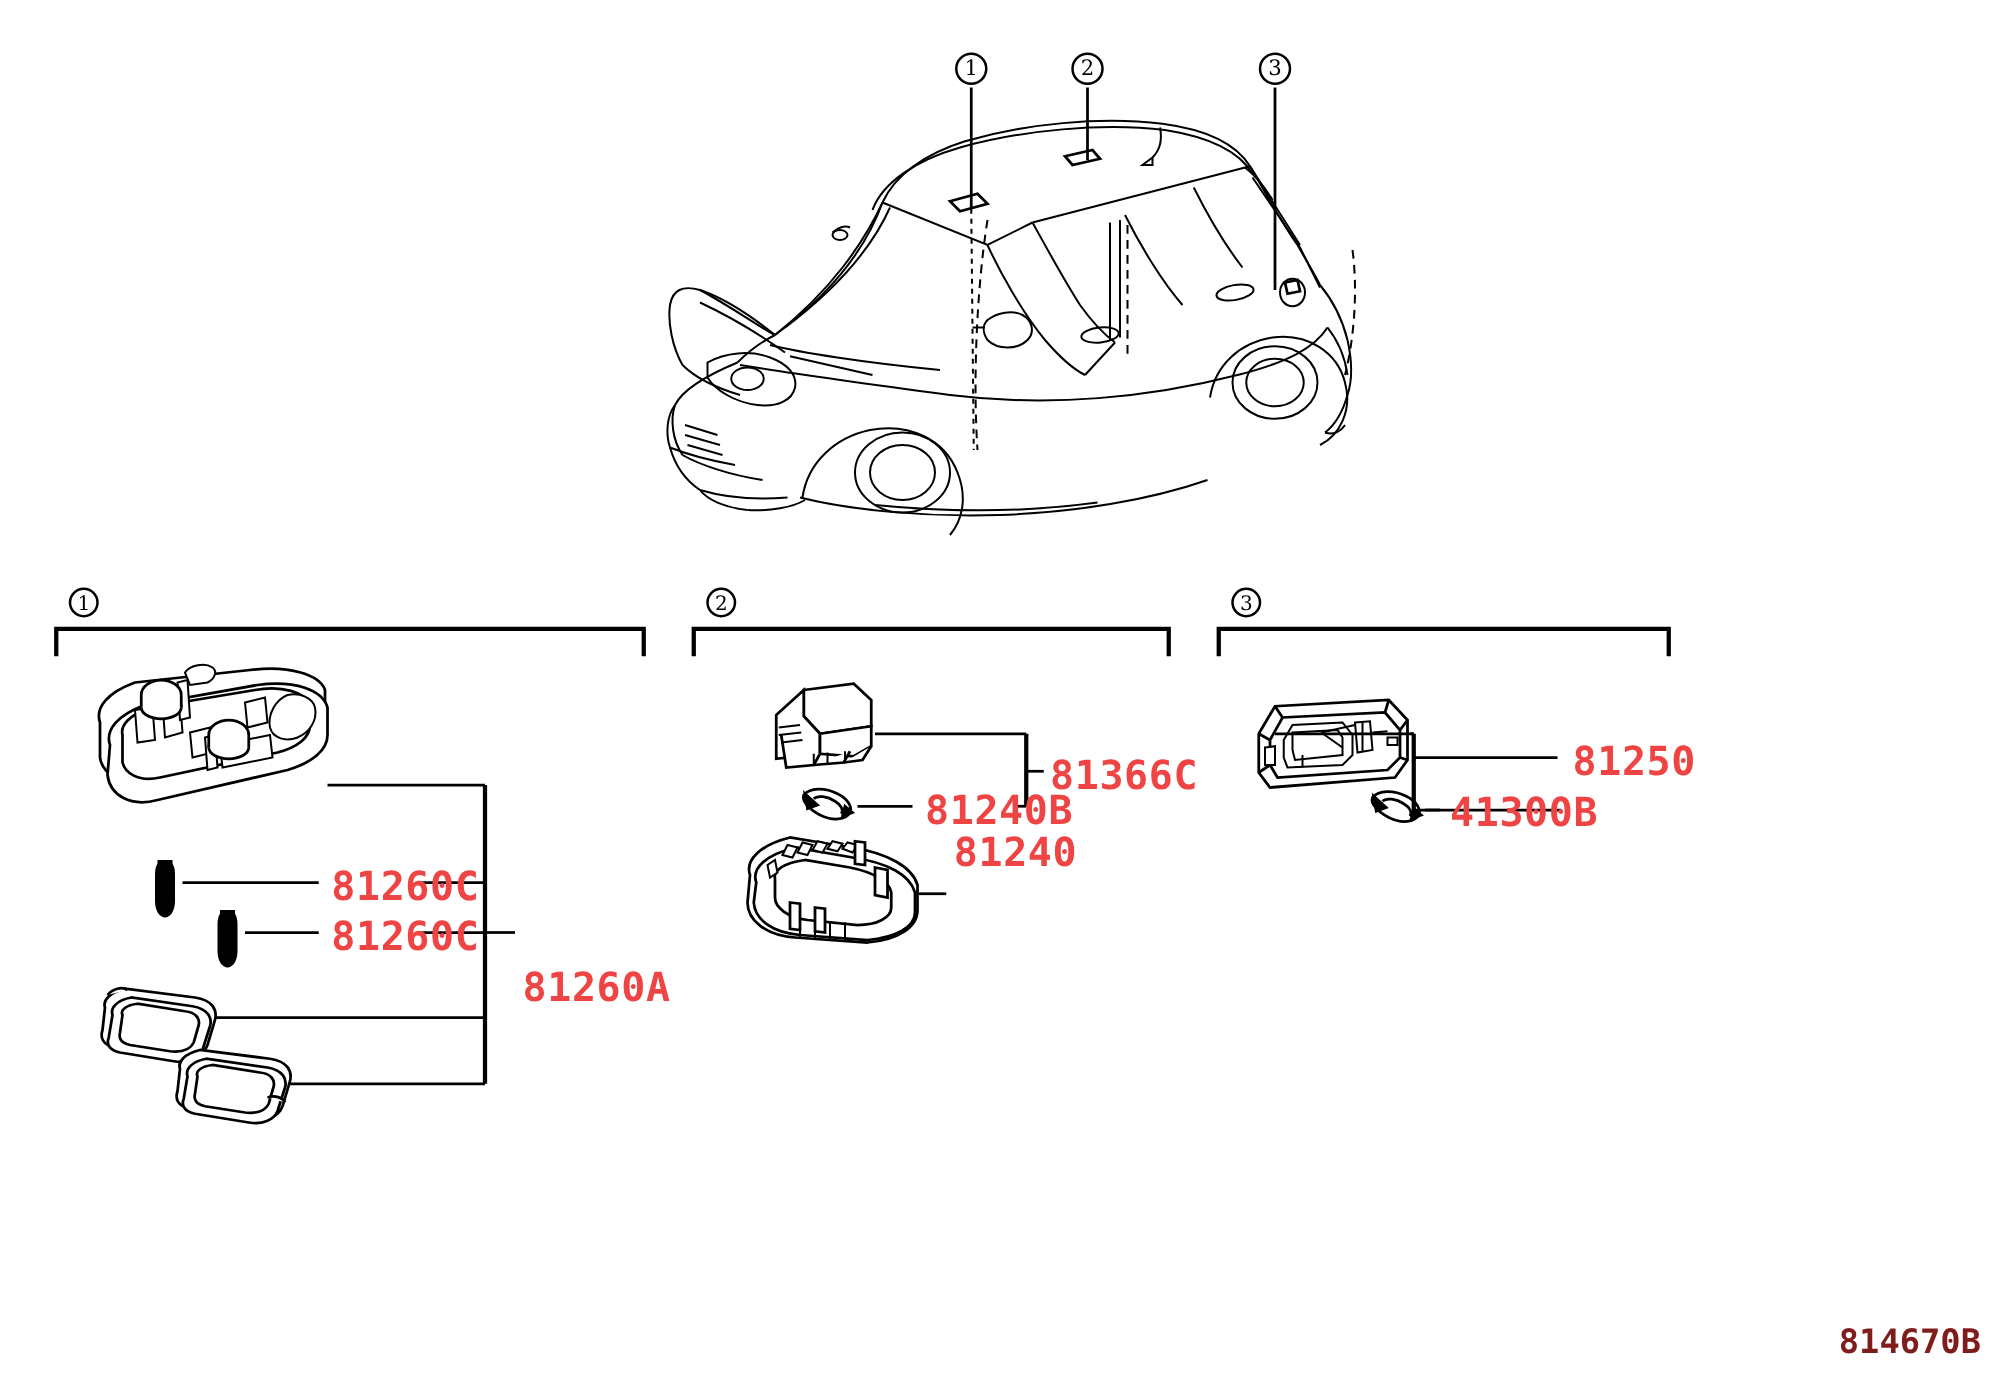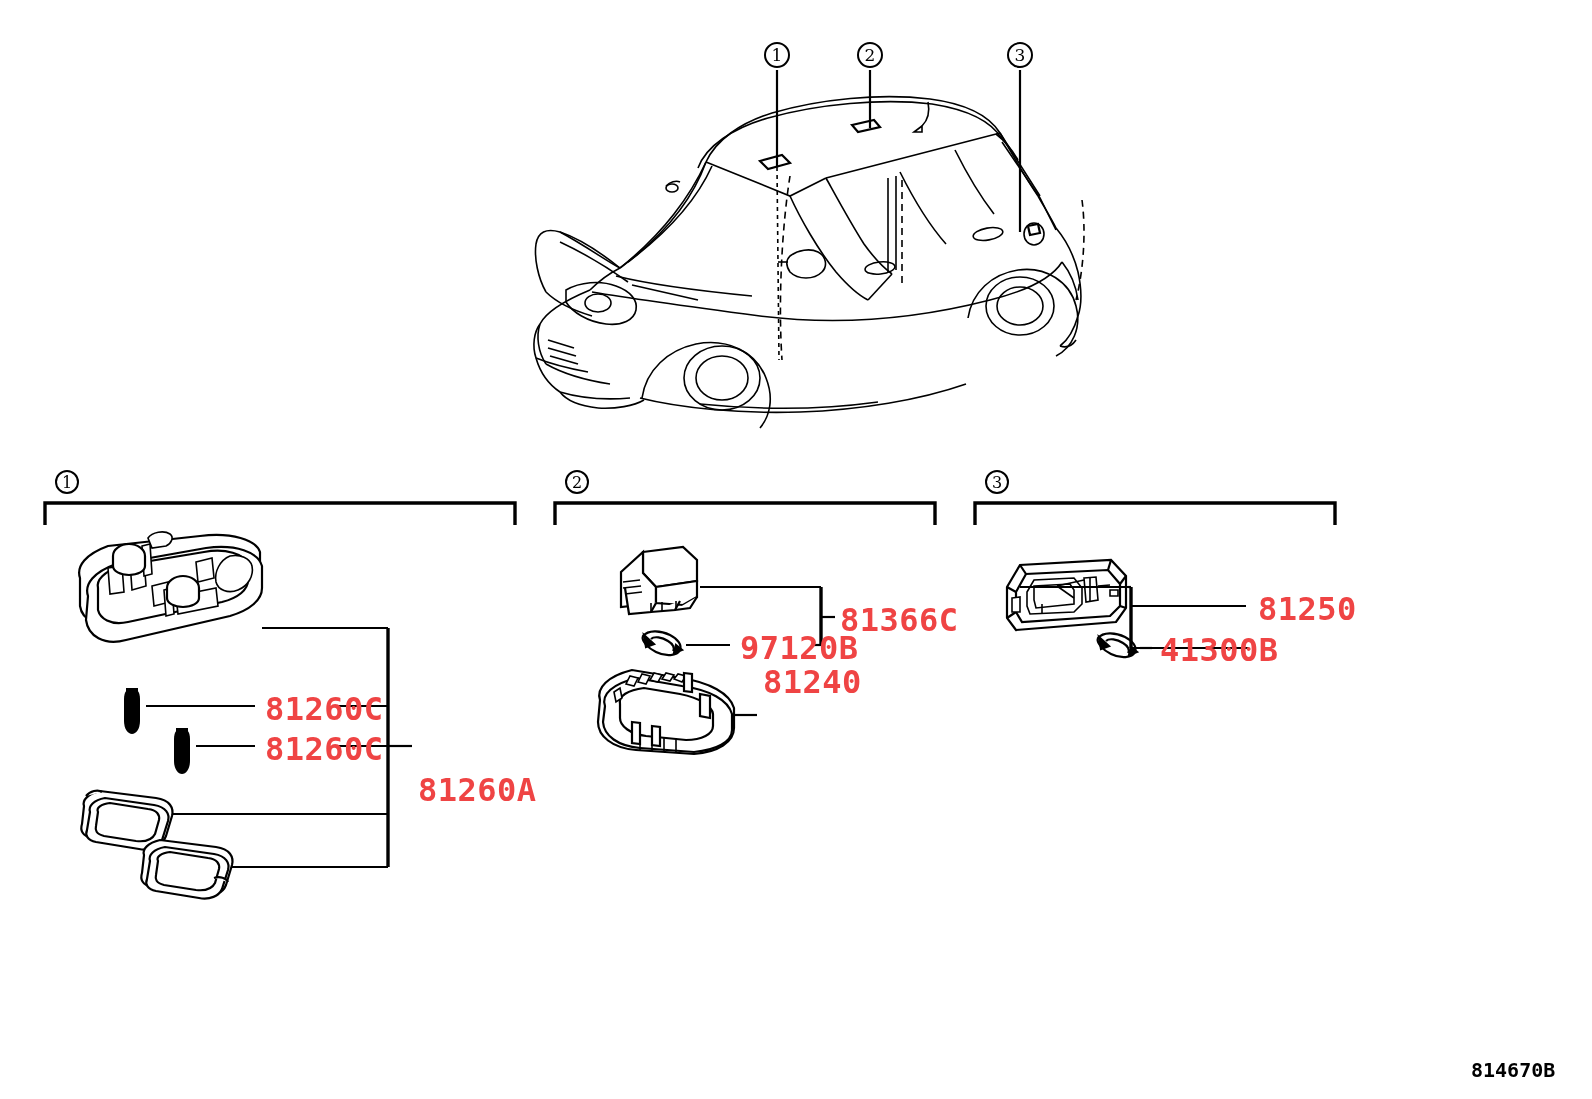"97120B" div.lbl { text: 97120B -> 81240B }
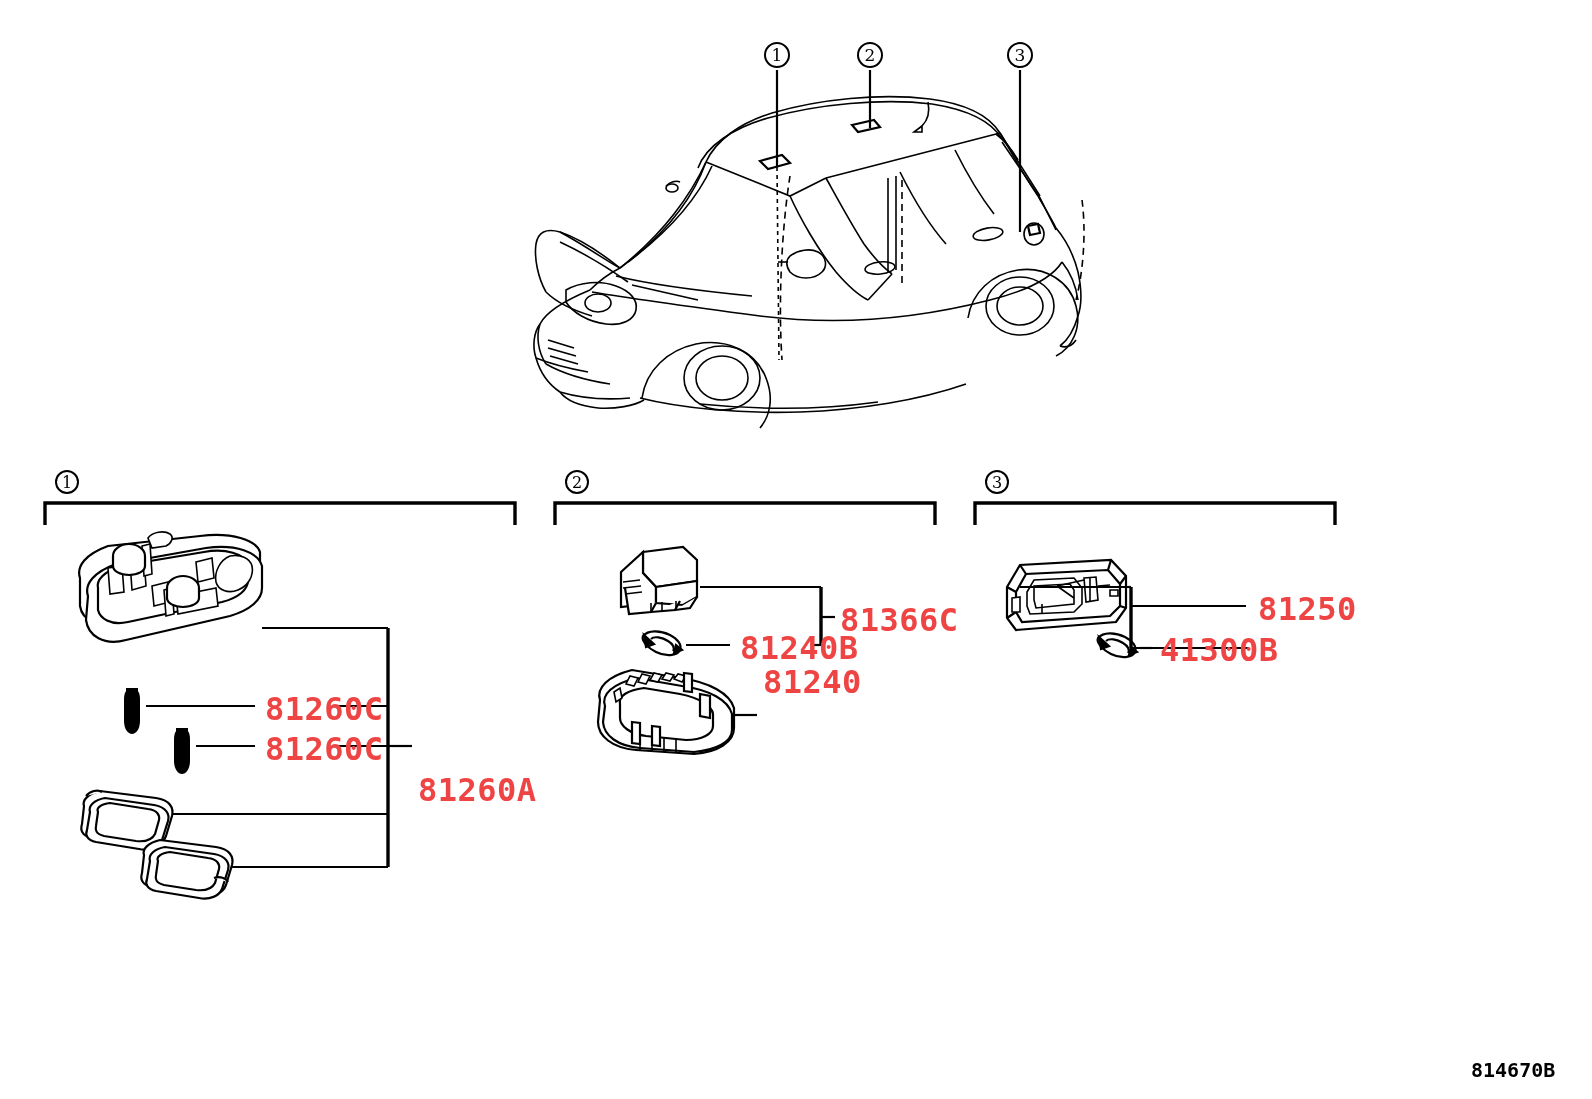"814670B" .code-id { color: #000000 -> #7f1d1d; font-size: 20px -> 27px }
